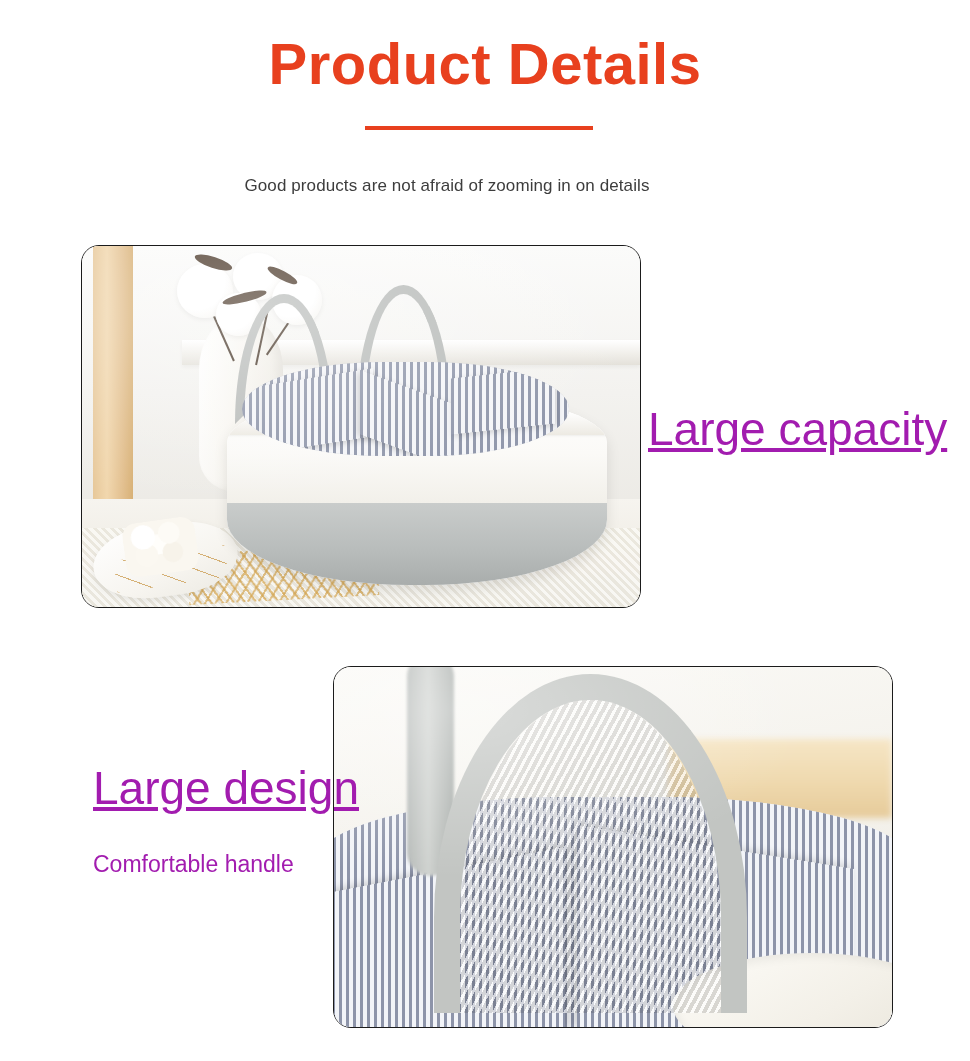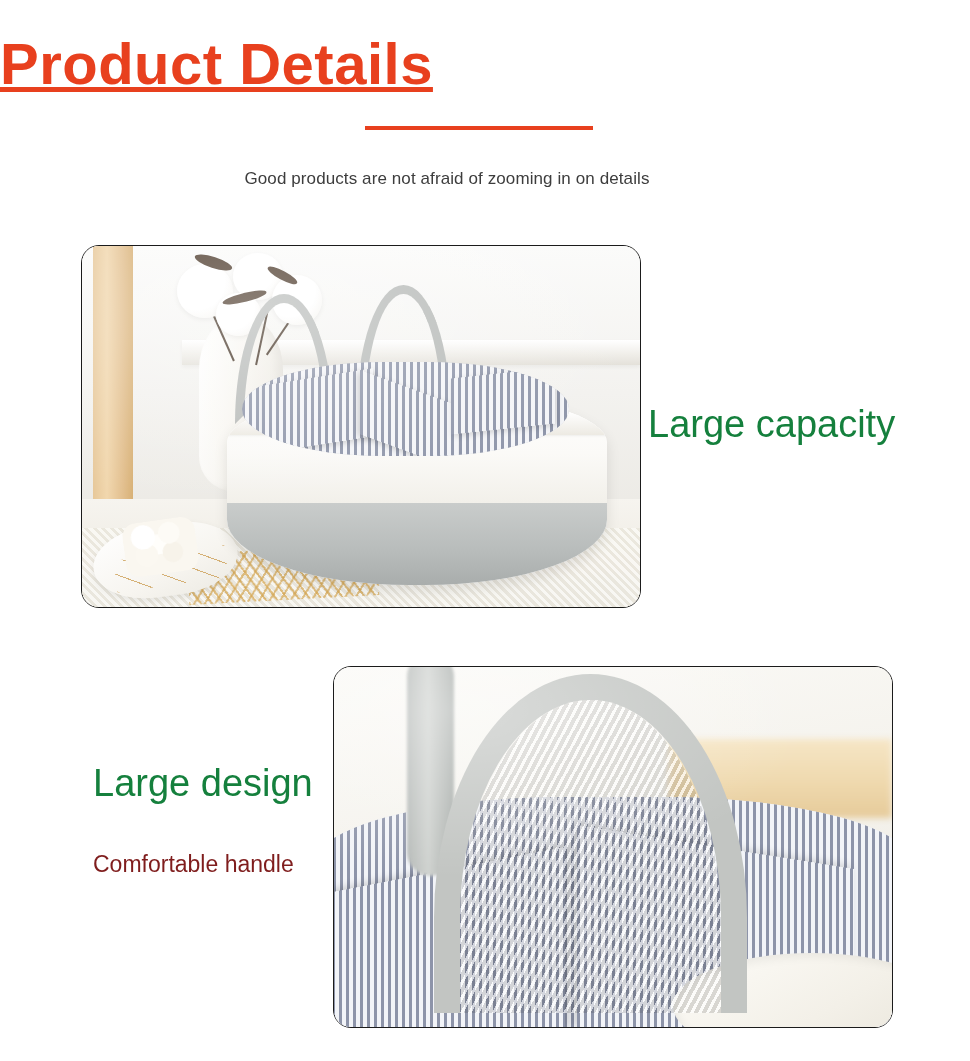"Product Details" .page-title { text-align: none -> center; text-decoration: underline -> none }
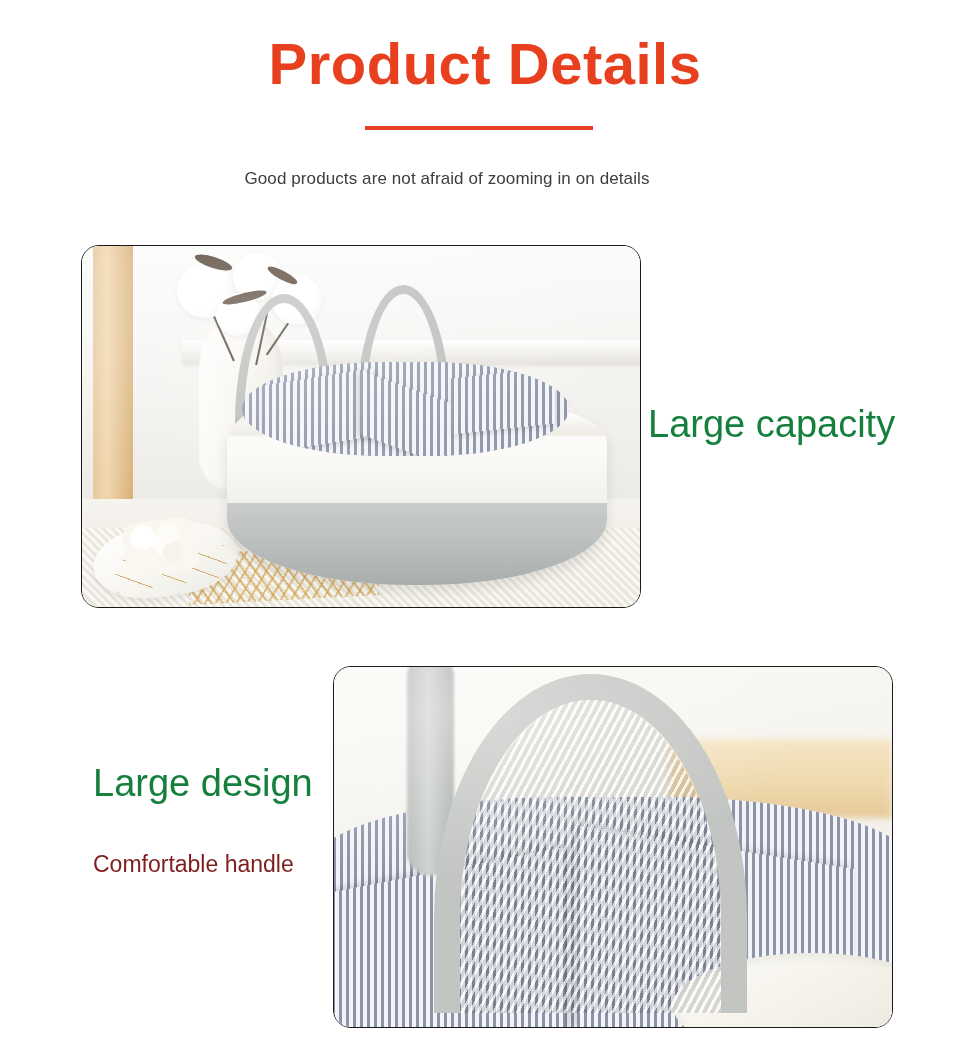"Good products are not afraid" .page-subtitle { top: 169px -> 176px }
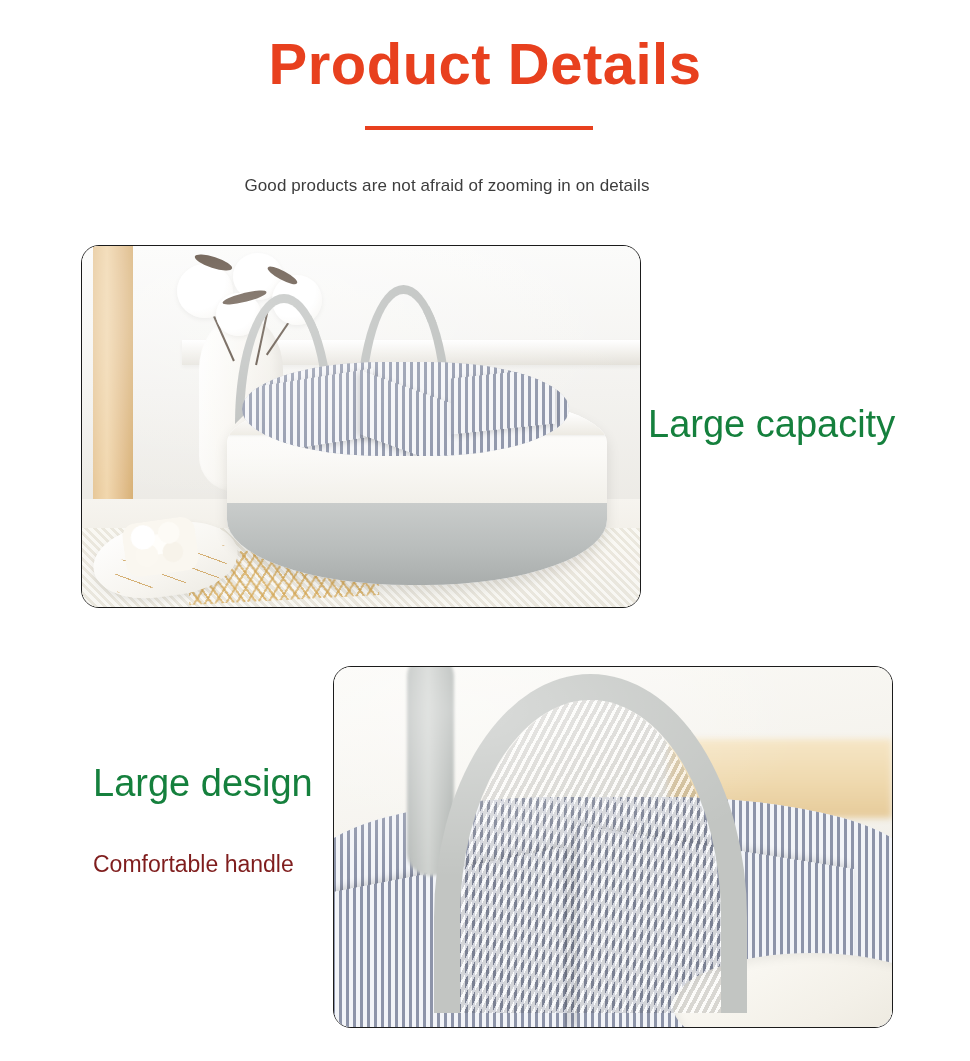"Large capacity" .callout-red { color: #15803d -> #a21caf; font-size: 38px -> 46px; text-decoration: none -> underline }
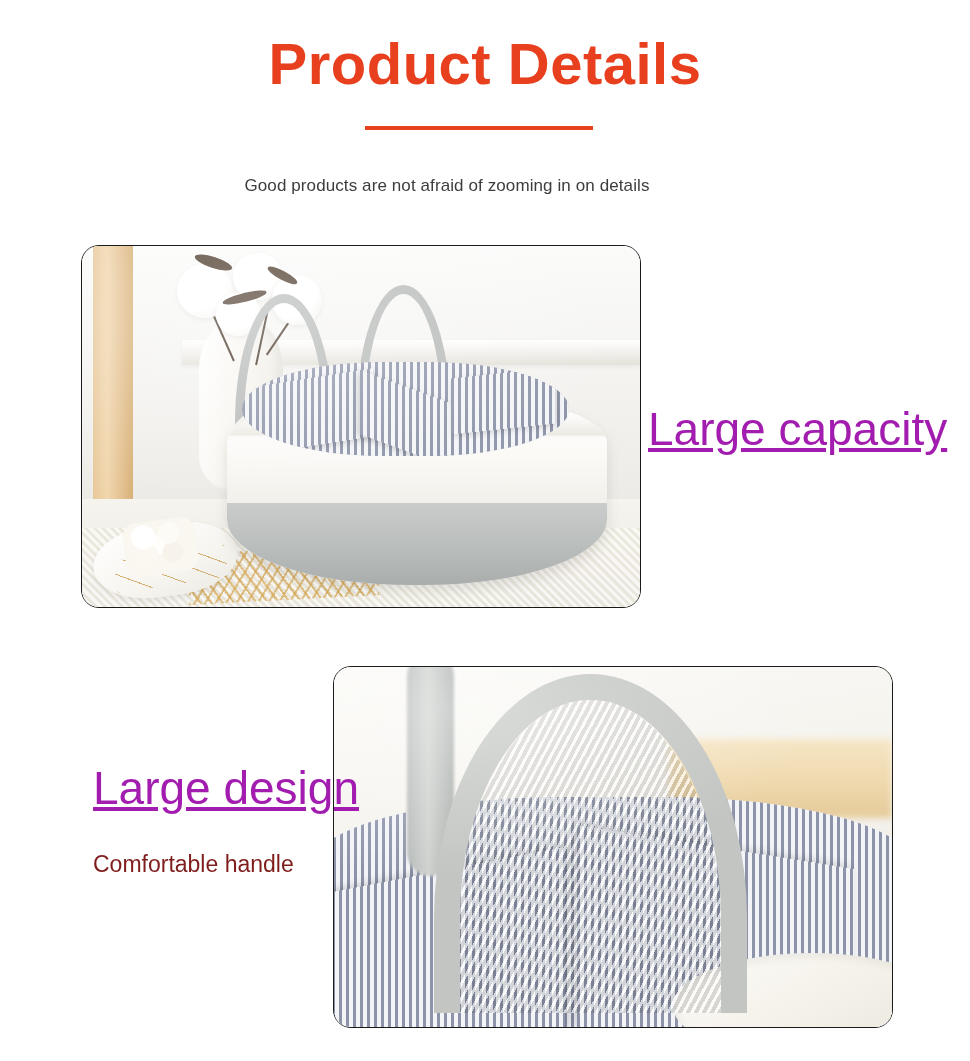"Comfortable handle" .callout-dark { color: #7f1d1d -> #a21caf }
